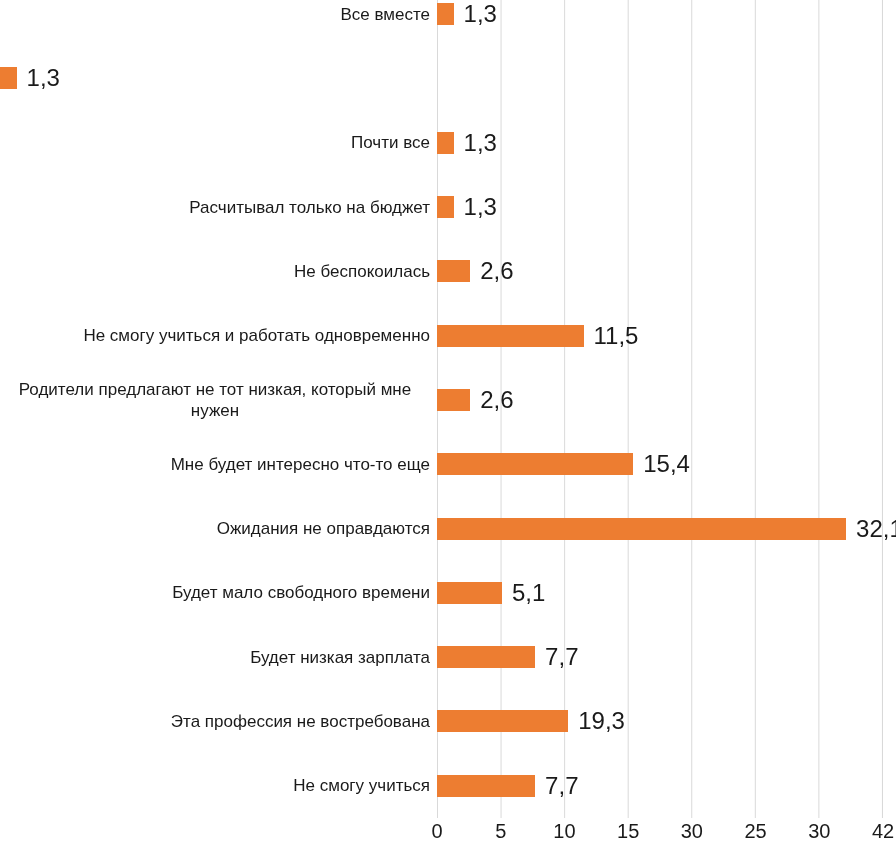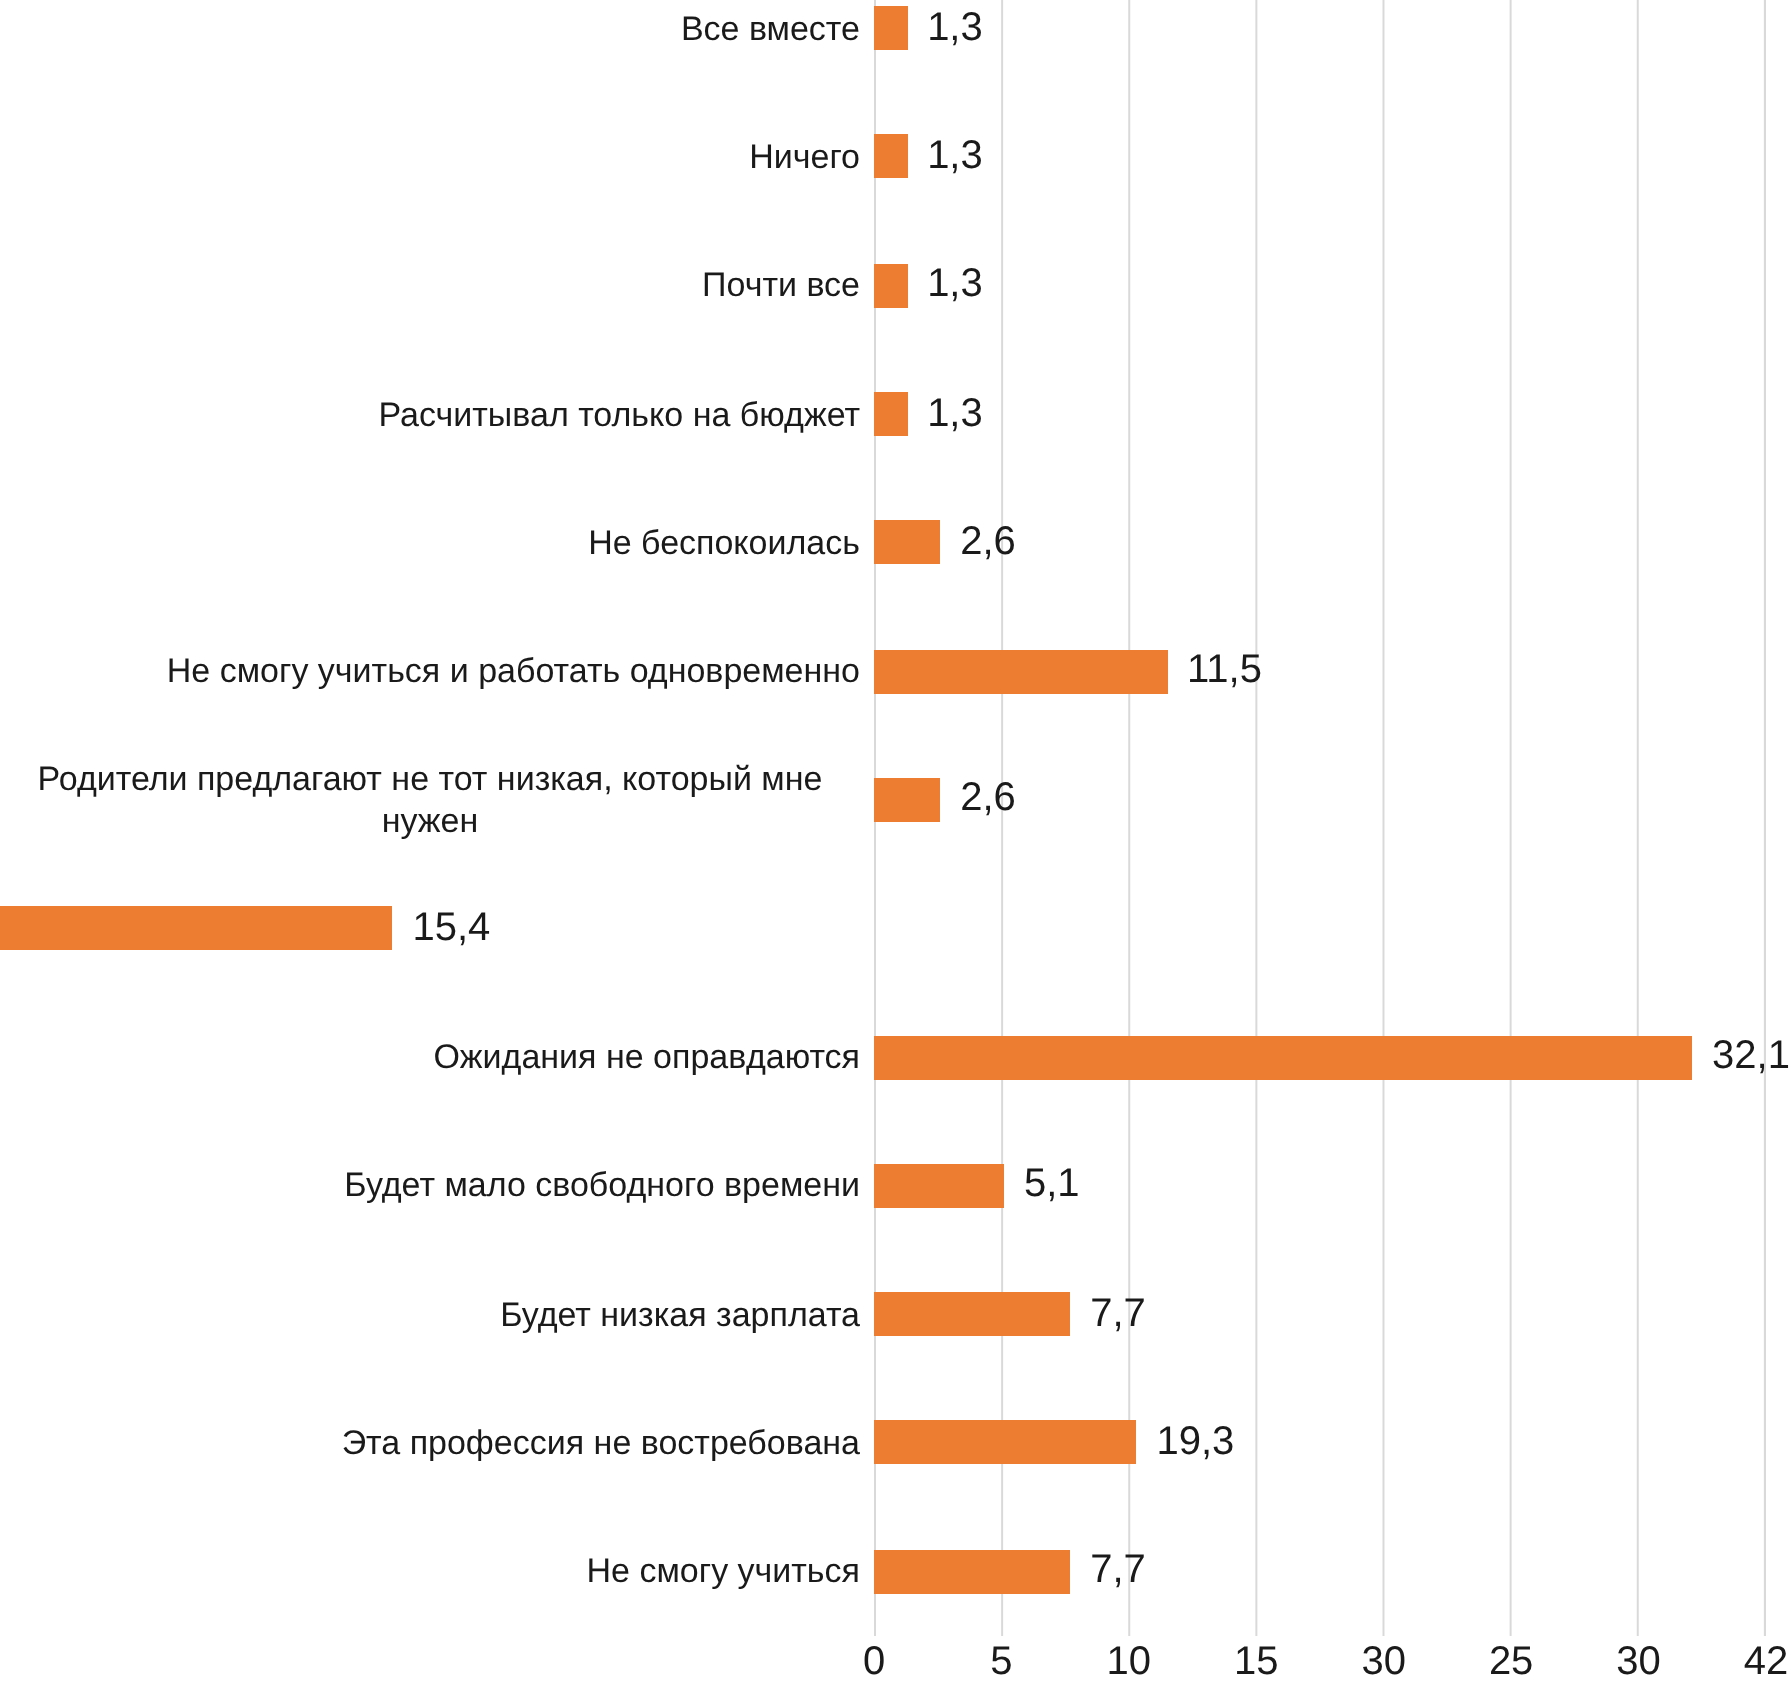"1,3" .value-label { font-size: 20px -> 24px }
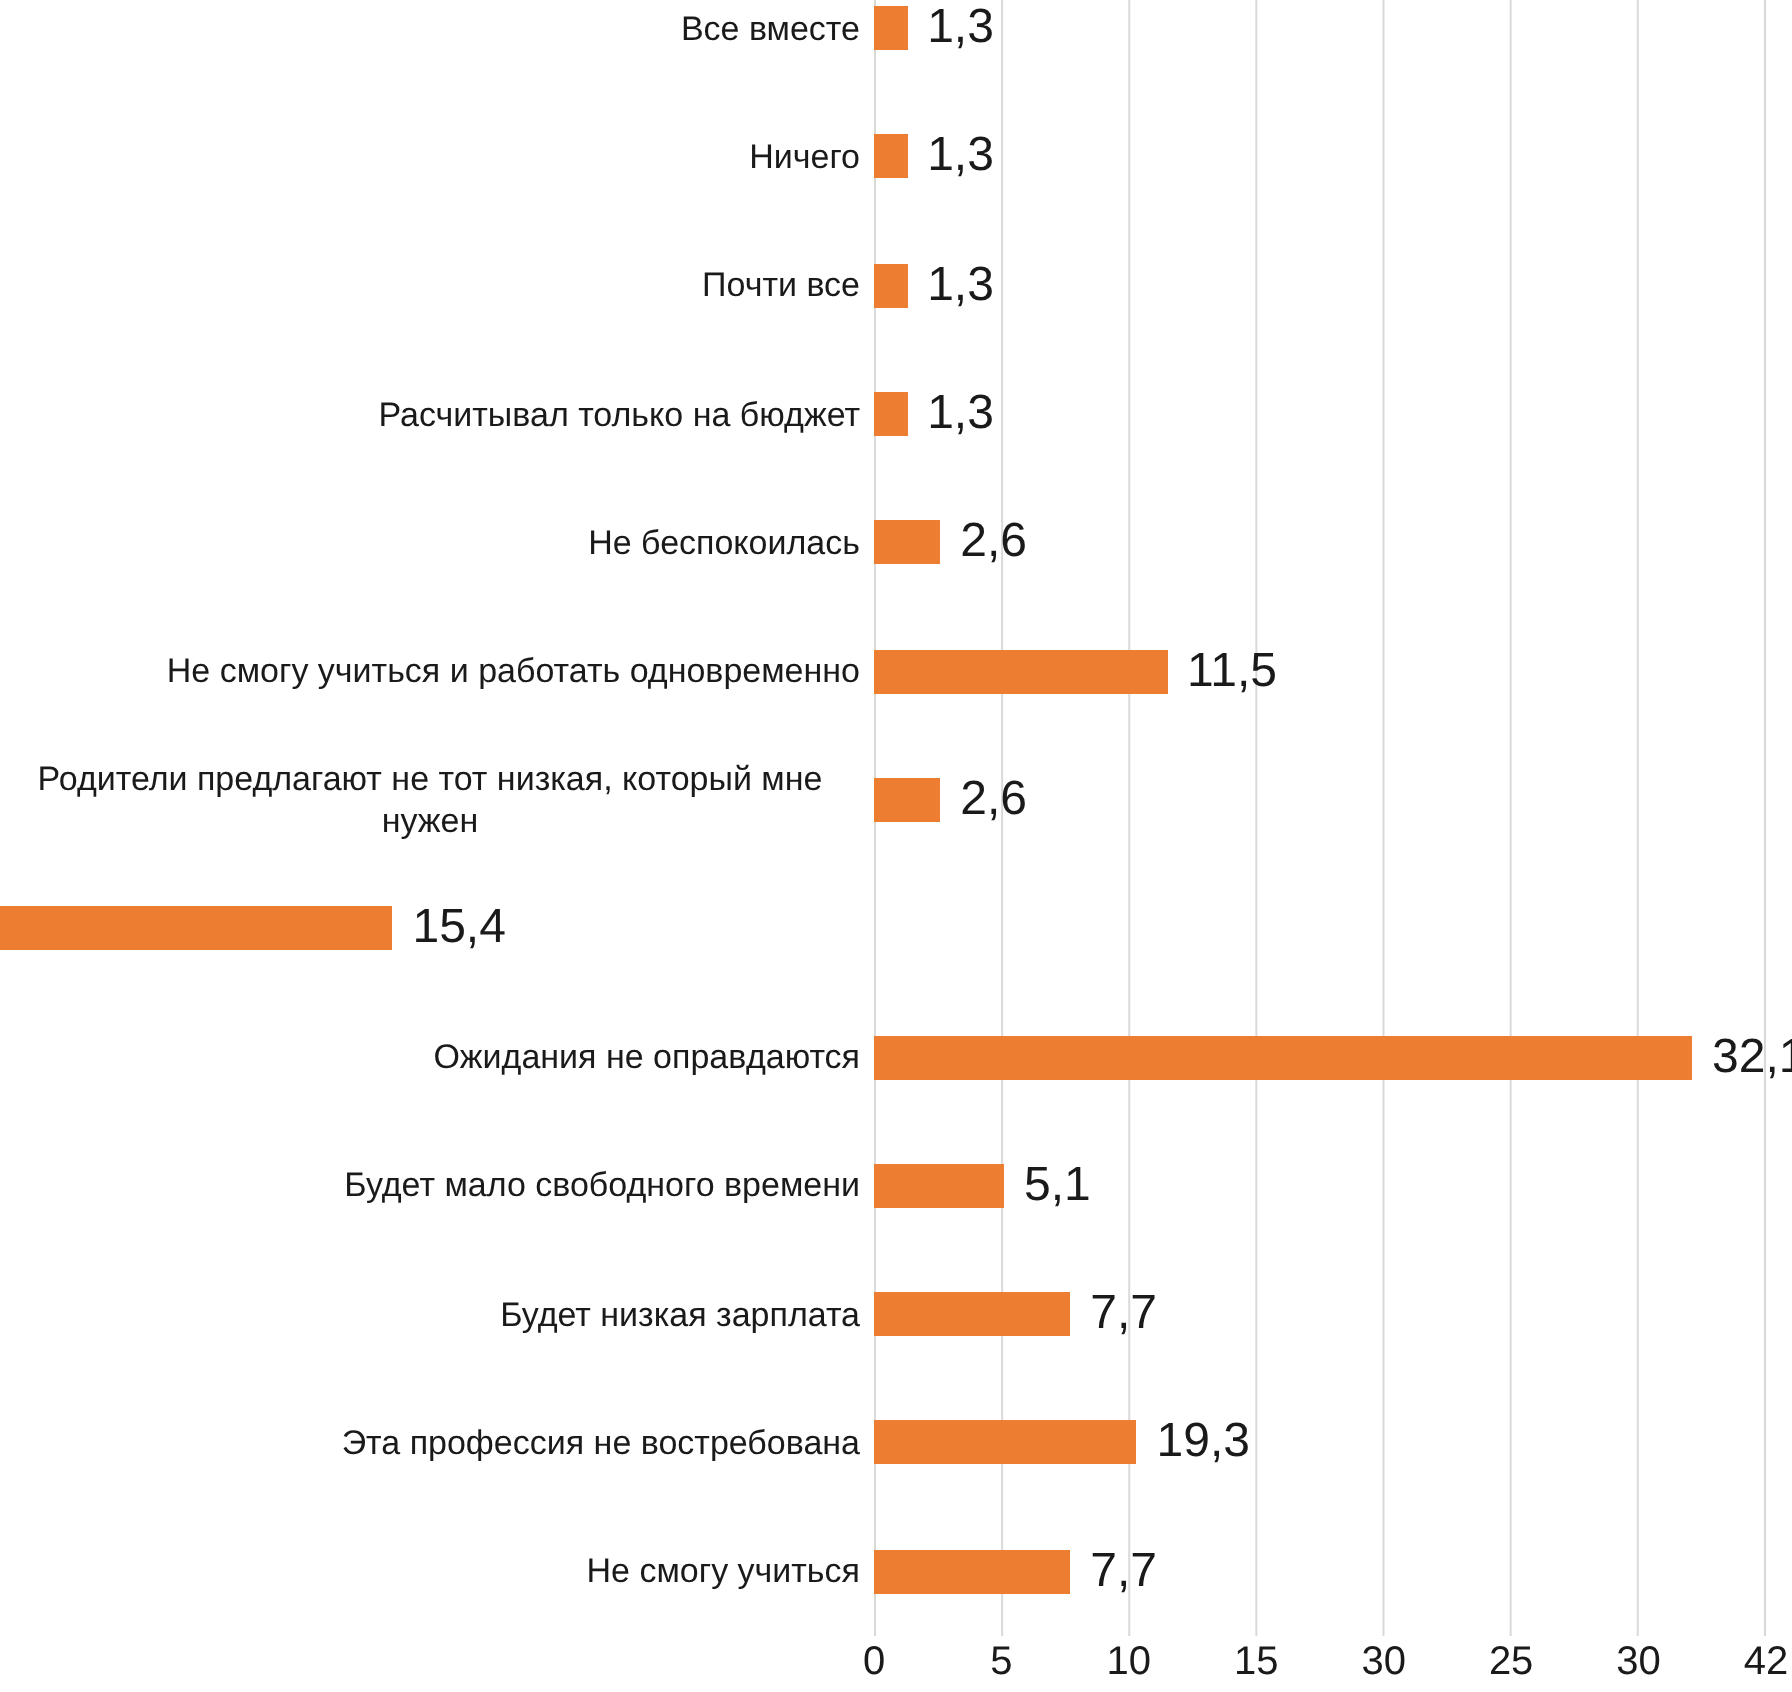"Ничего" div.cat-cell { html: <div> <span>Ничего</span> </div> -> none }
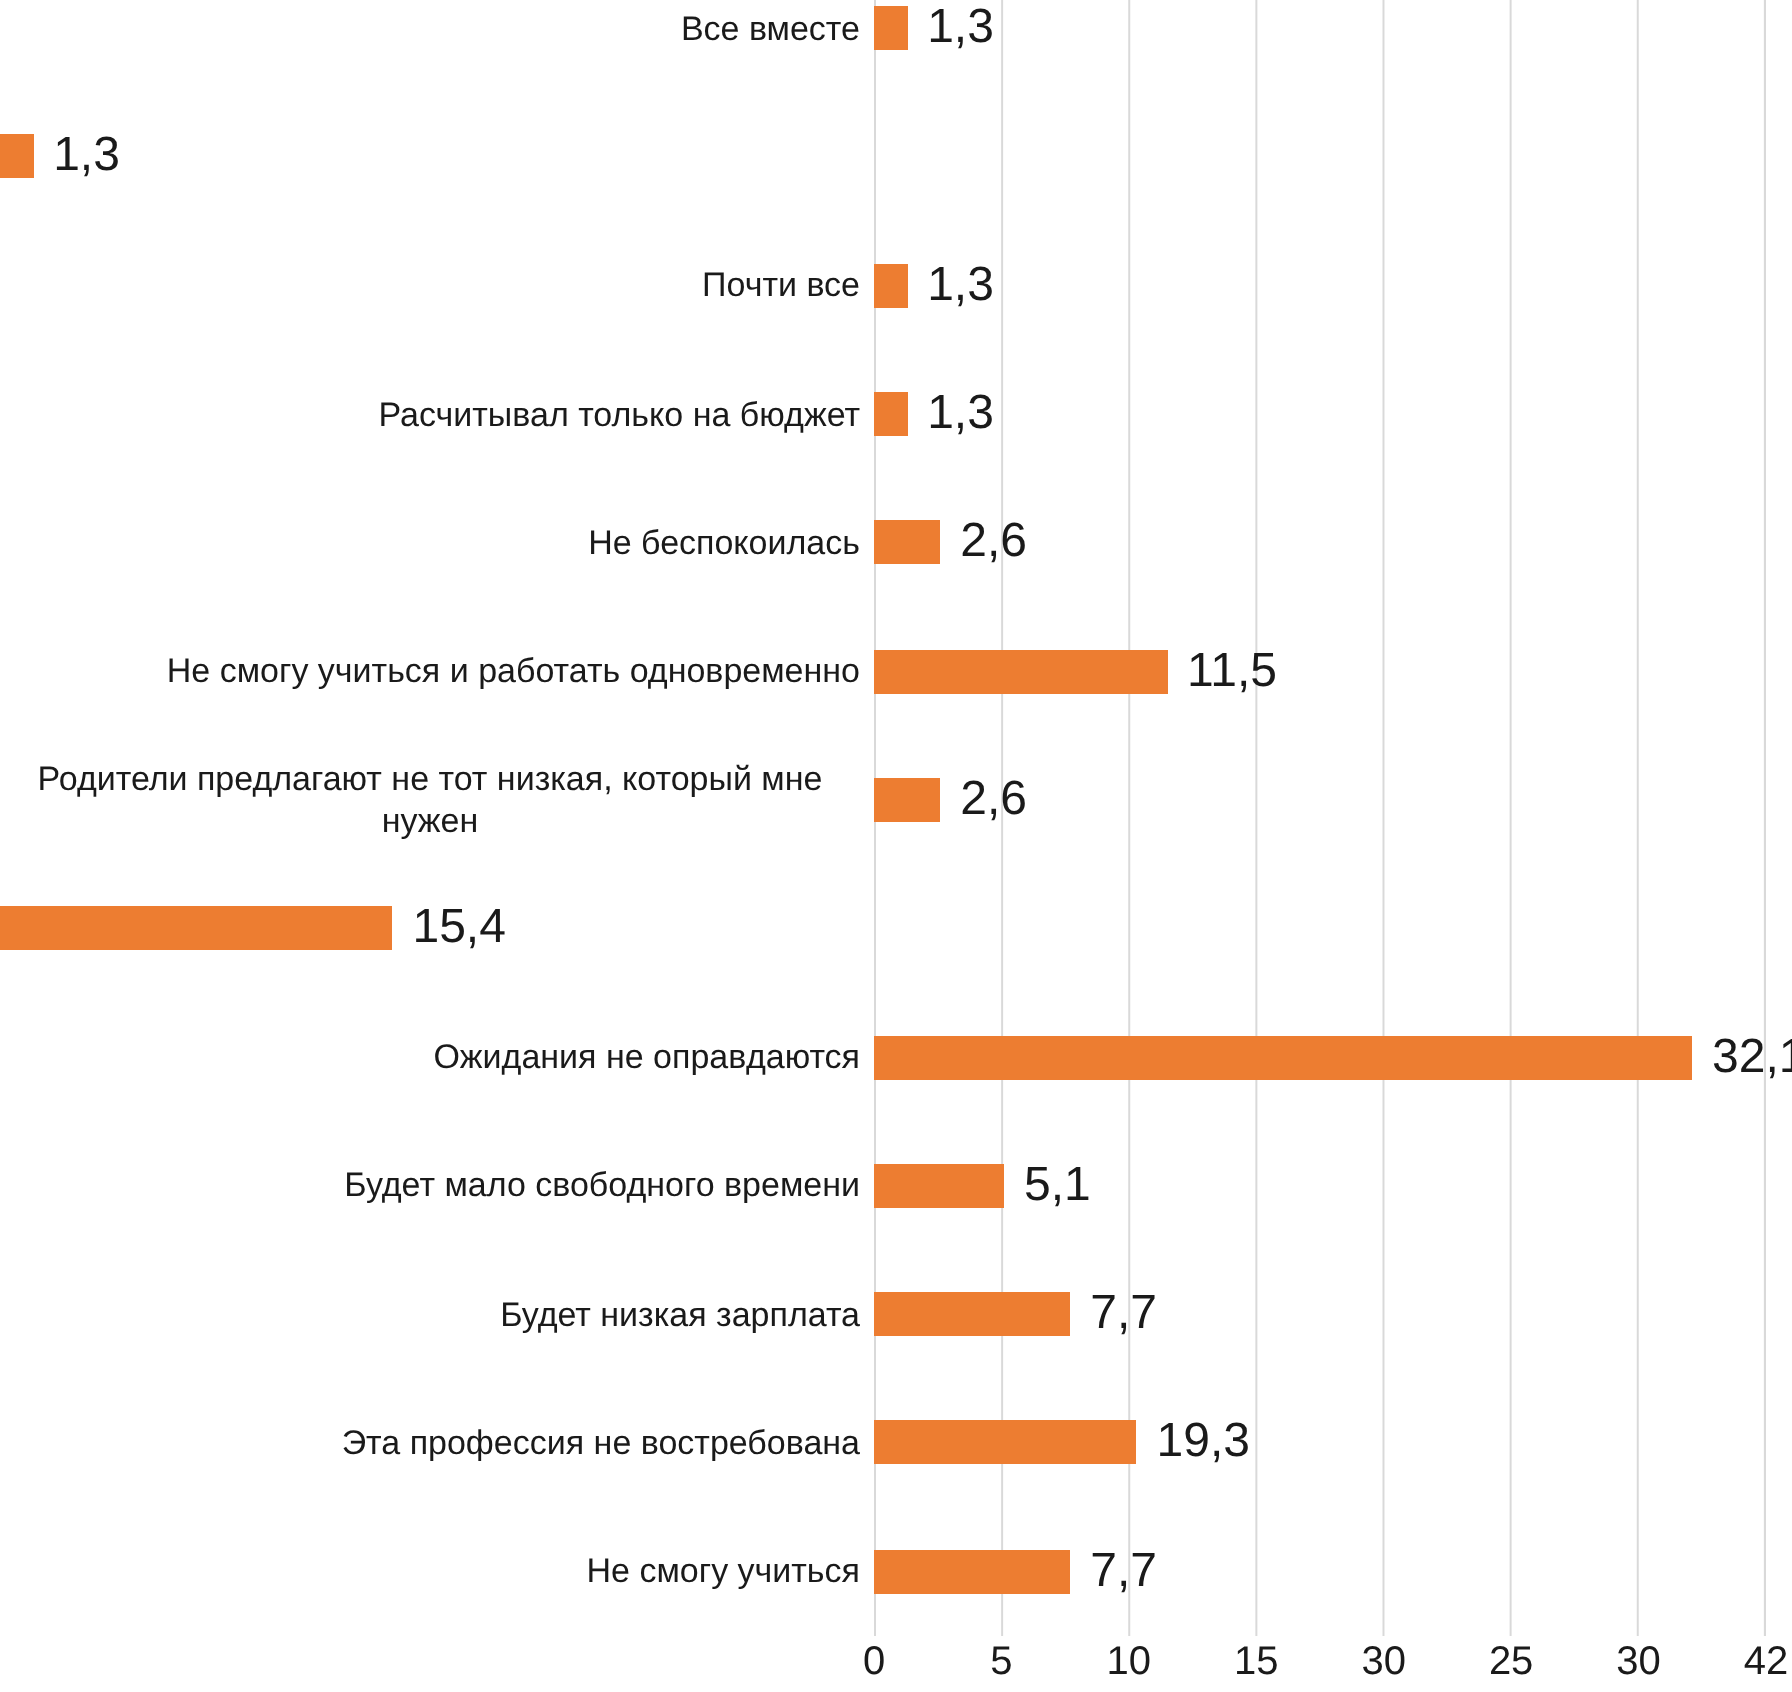"Мне будет интересно что-то еще" div.cat-cell { html: none -> <div> <span>Мне будет интересно что-то еще</span> </div> }
